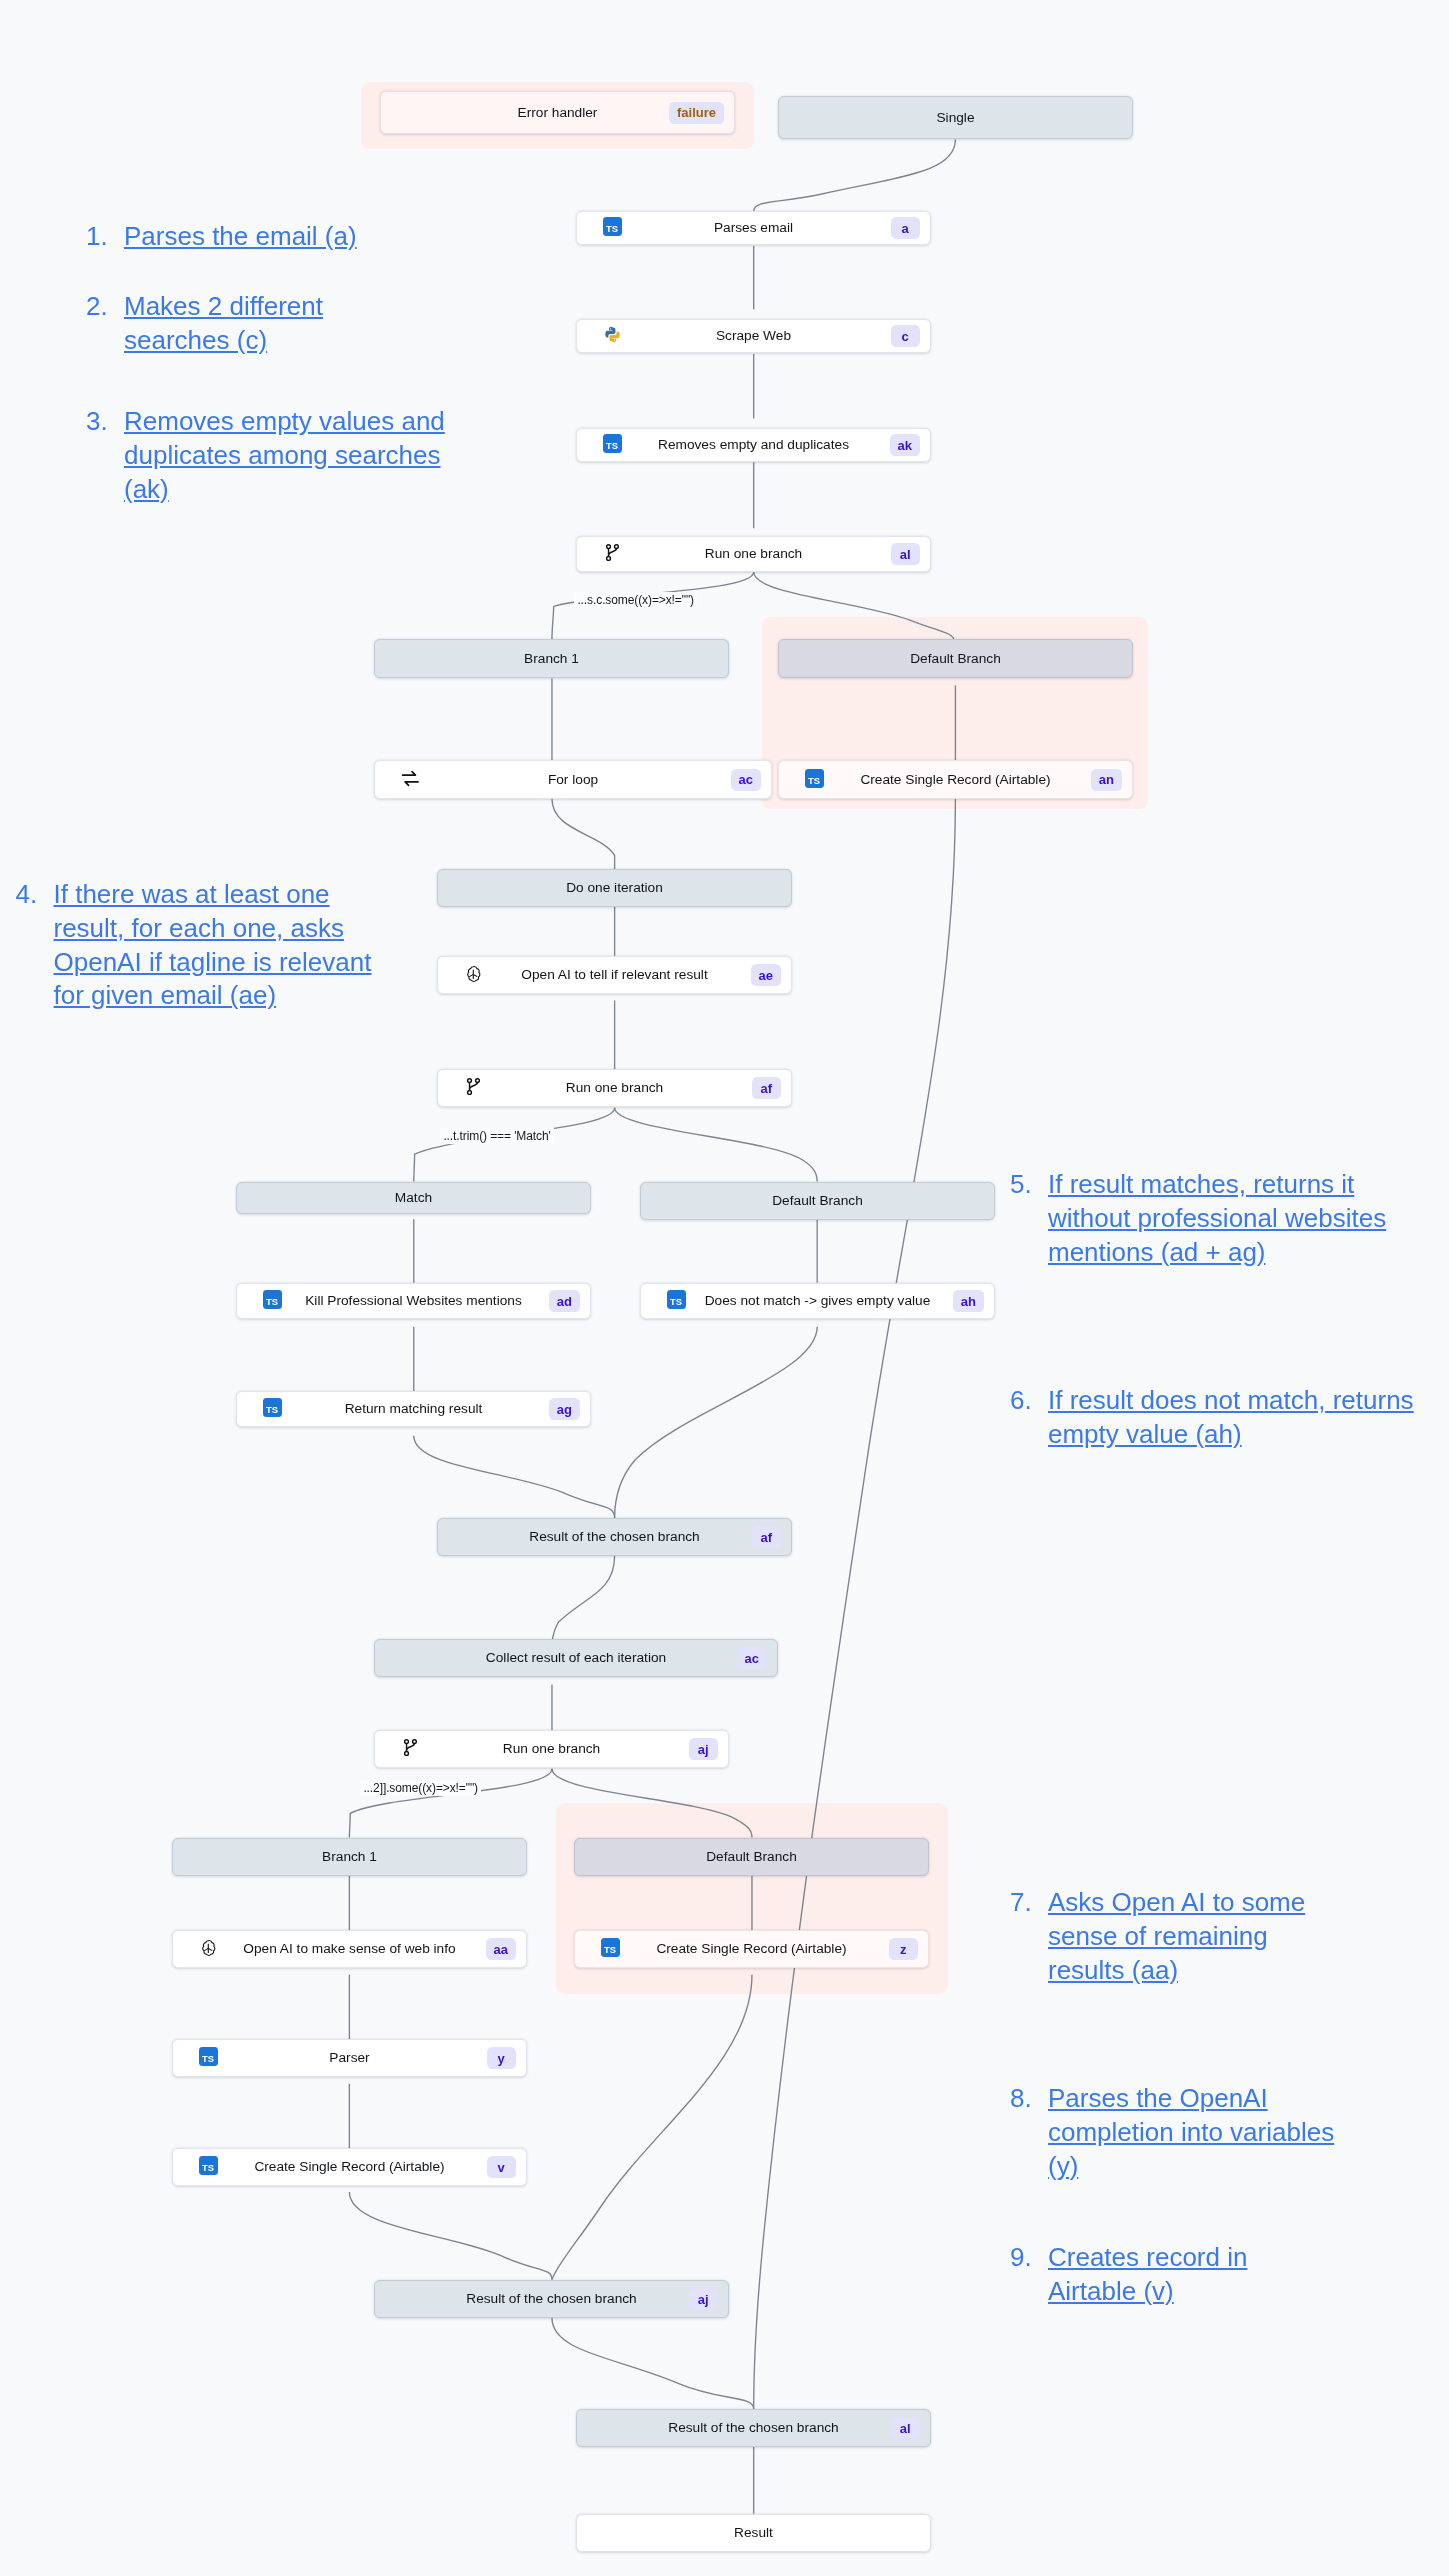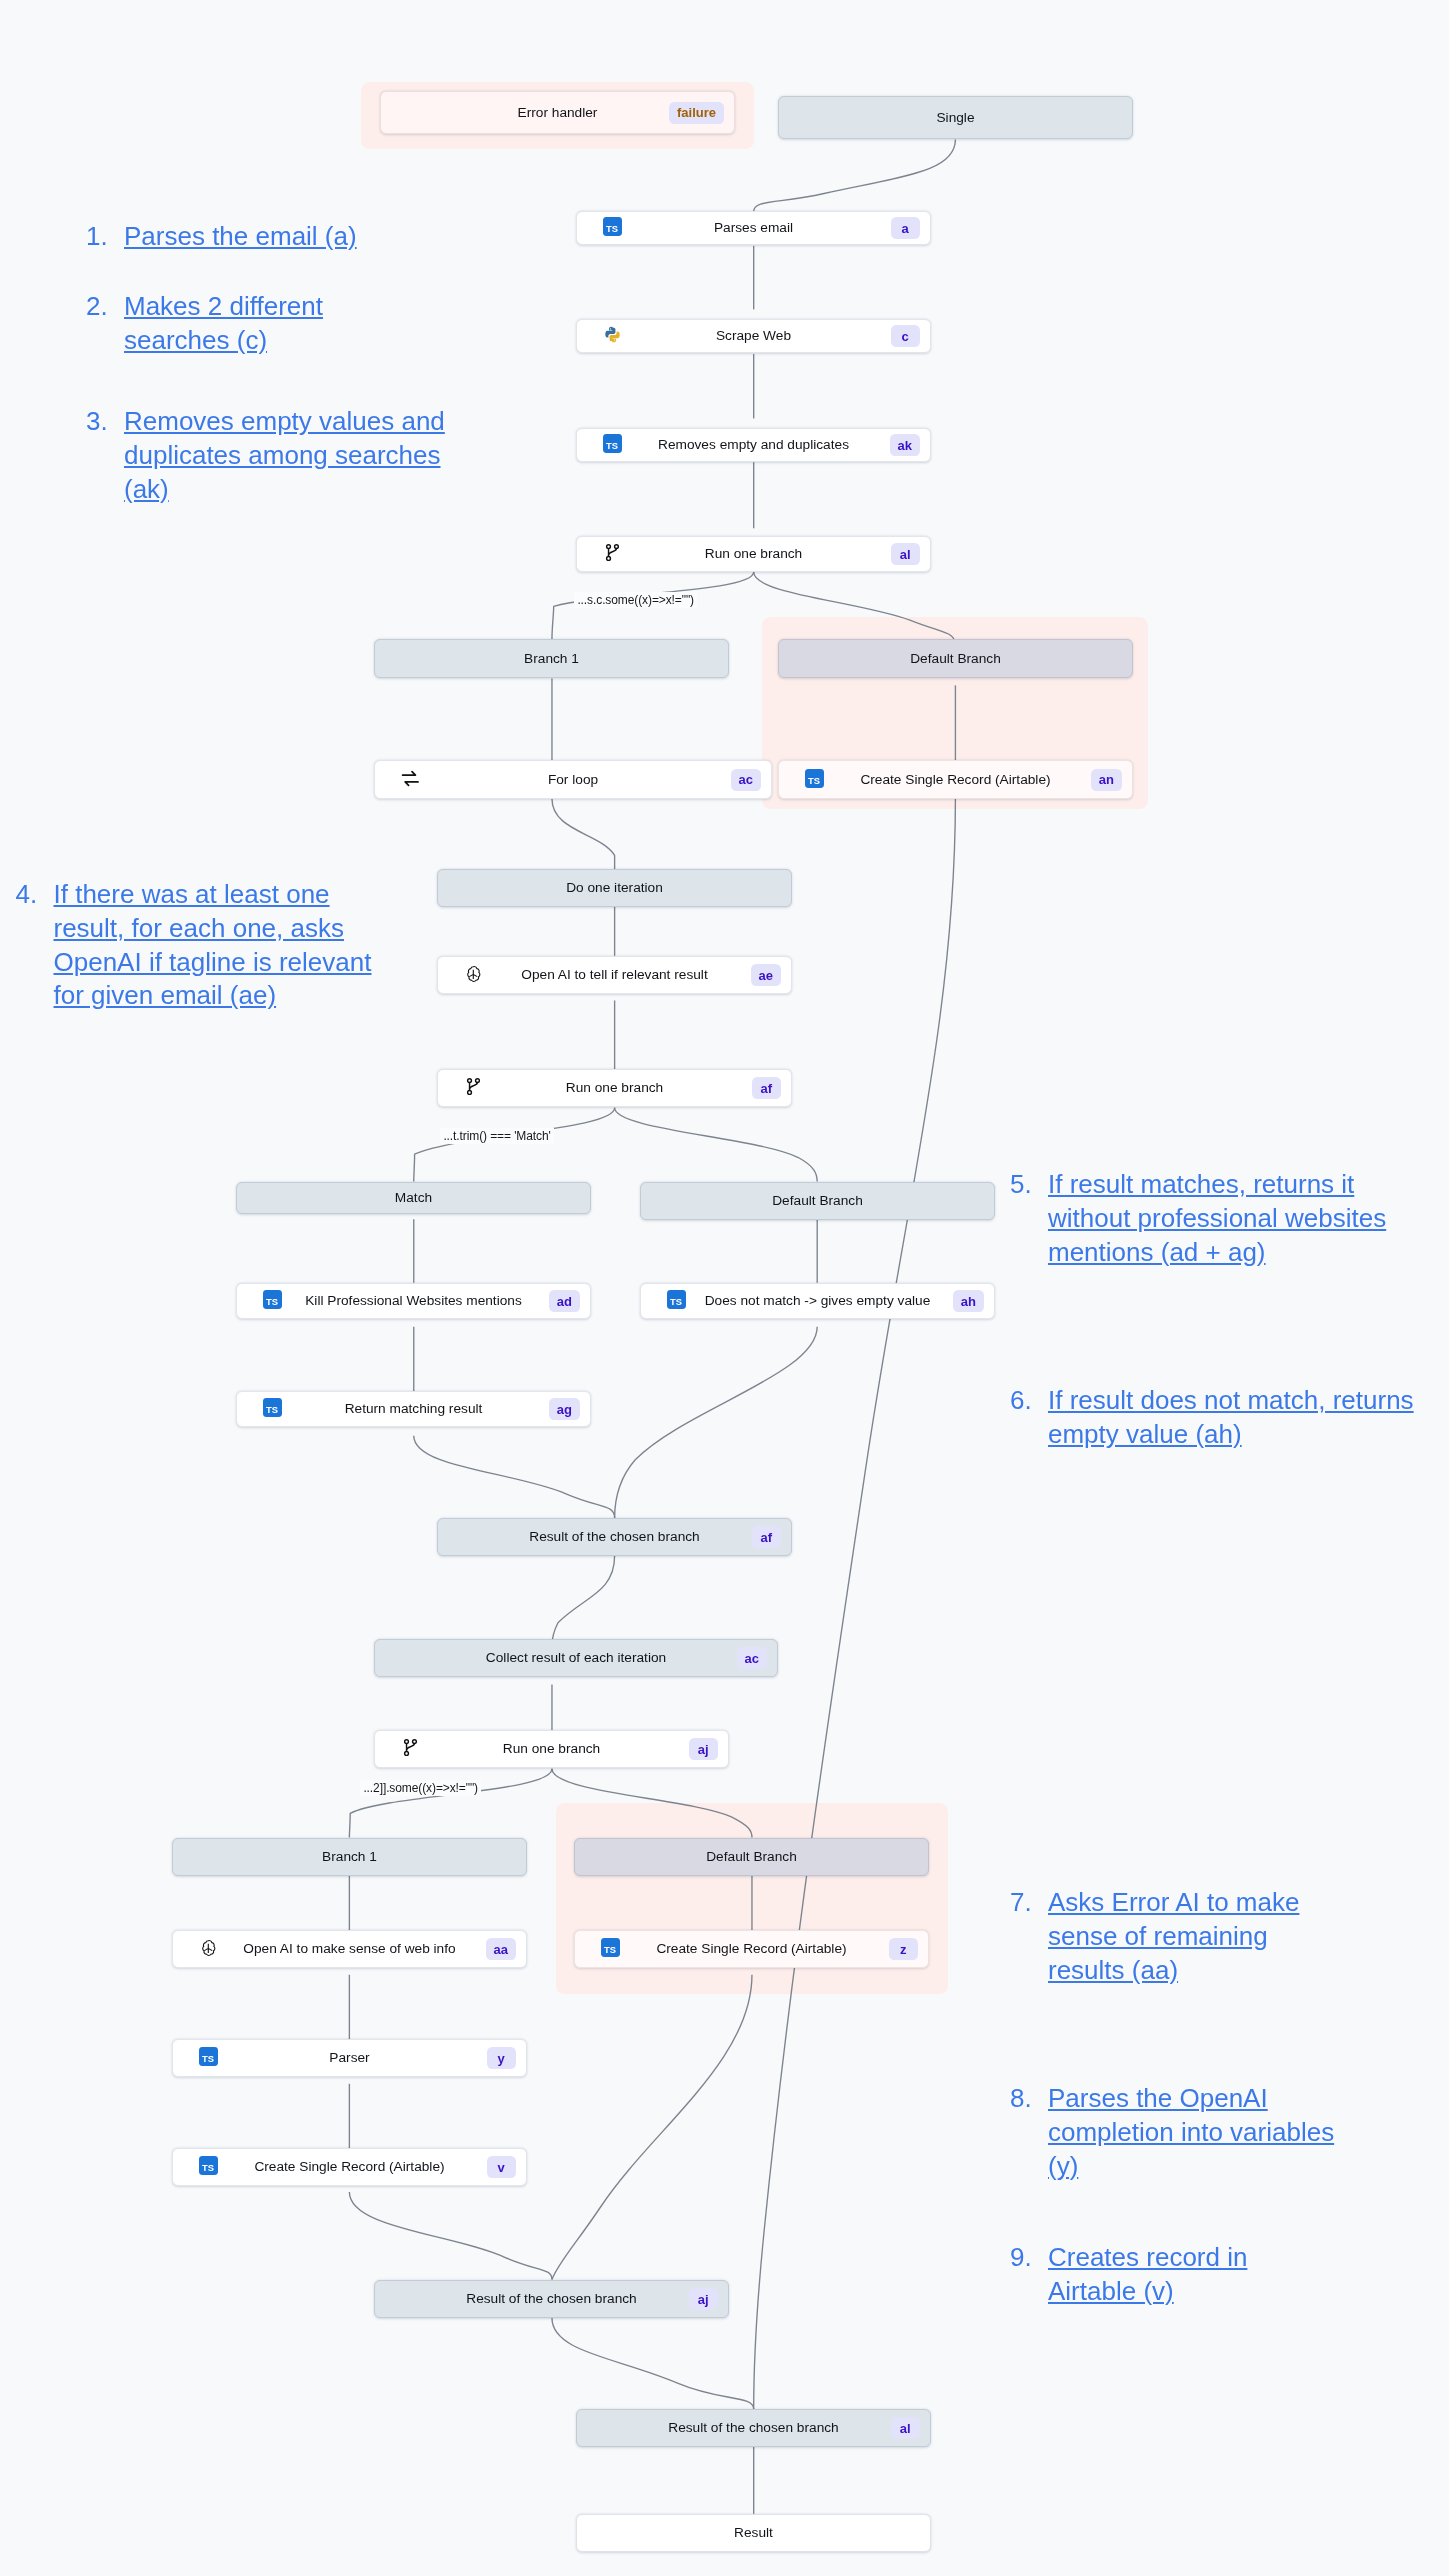"Asks Error AI to make" span.txt { text: Error AI to make -> Open AI to some }
